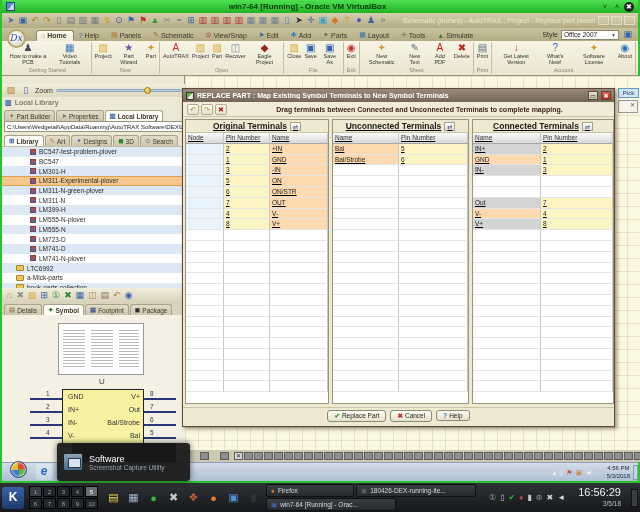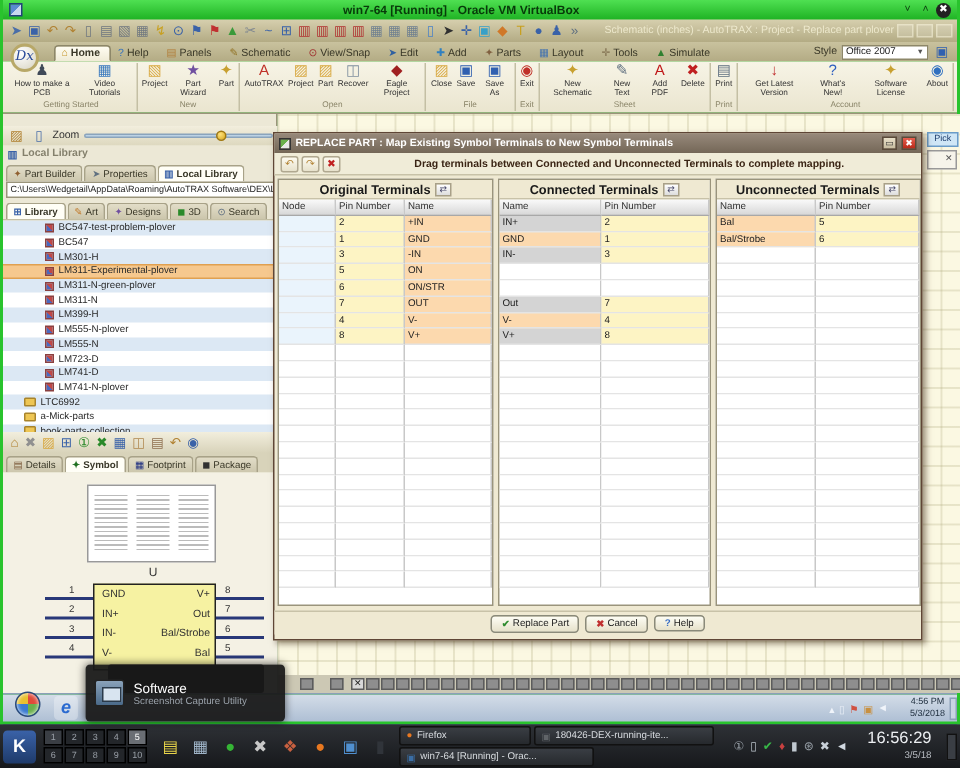"win7-64 [Running] - Oracle VM" .screen { background: #4c1d95 -> #7f1d1d }
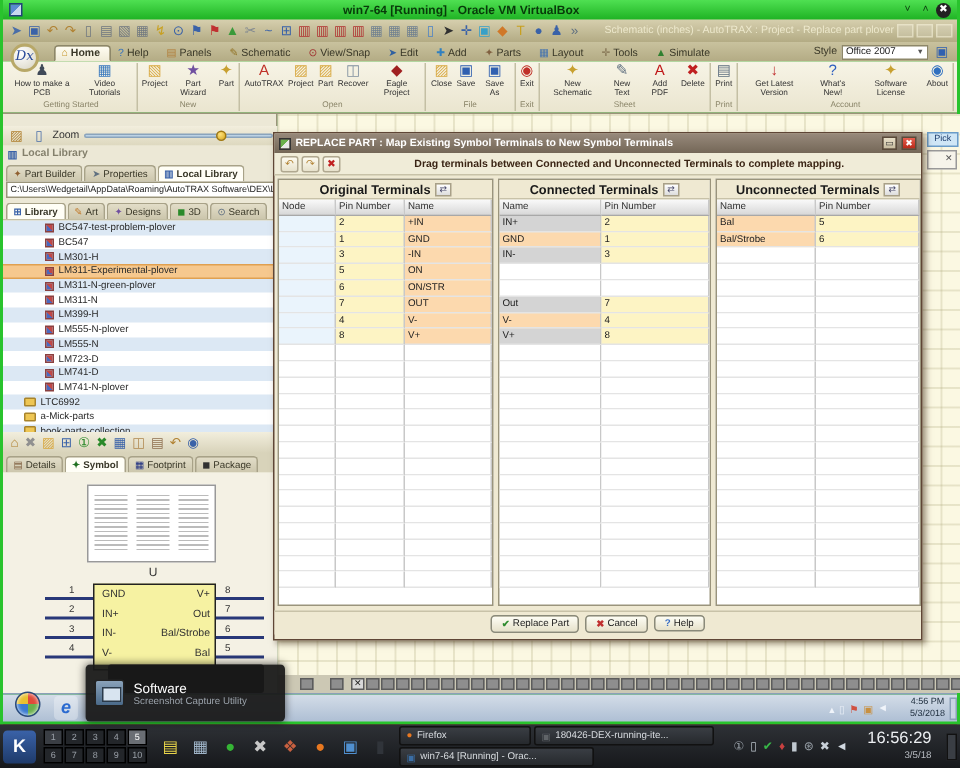"Original Terminals" .dpanel { text-decoration: none -> underline }
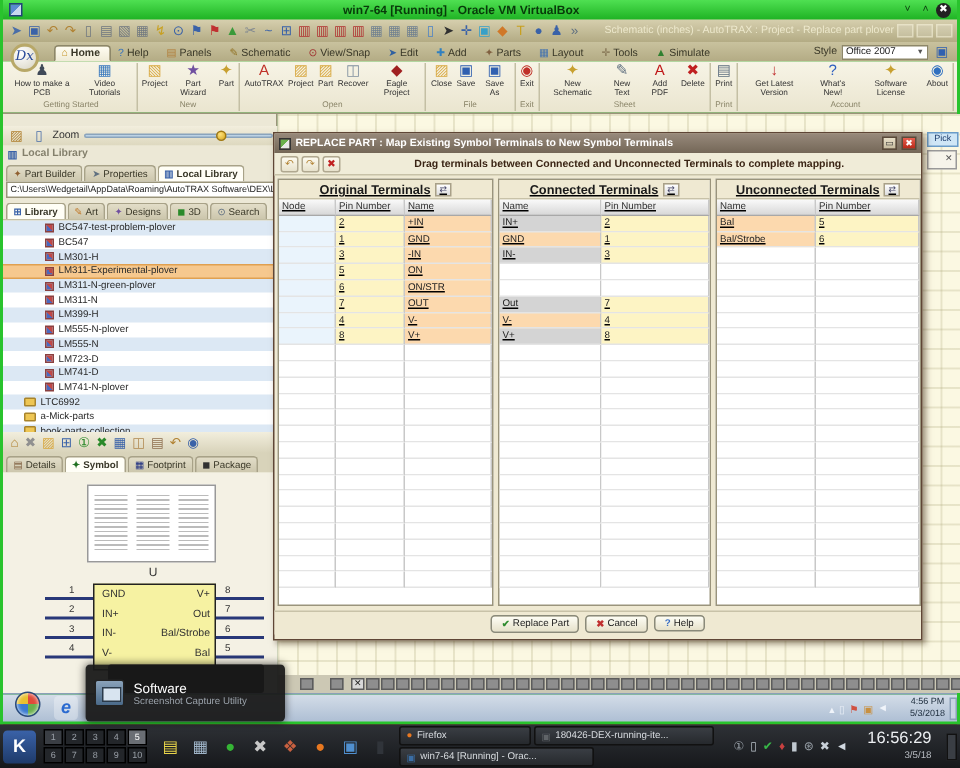"Connected Terminals" div.dpanel { order: before "Unconnected Terminals" -> after "Unconnected Terminals" }
